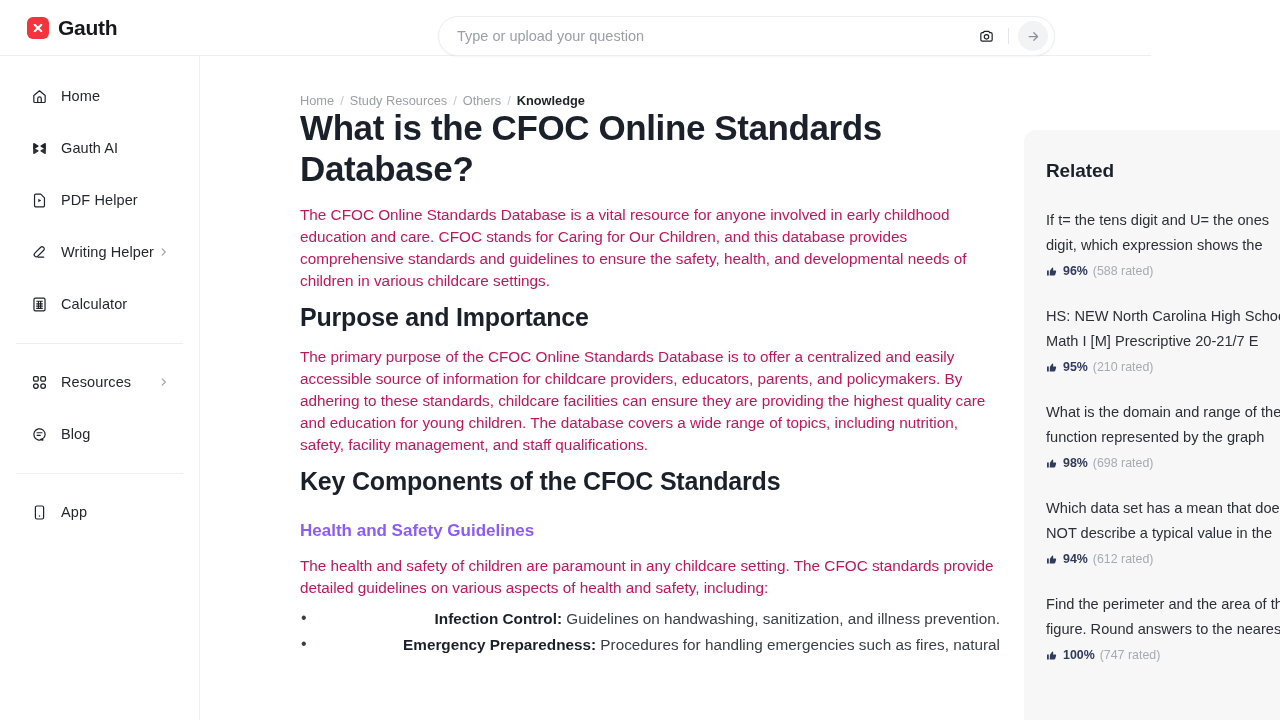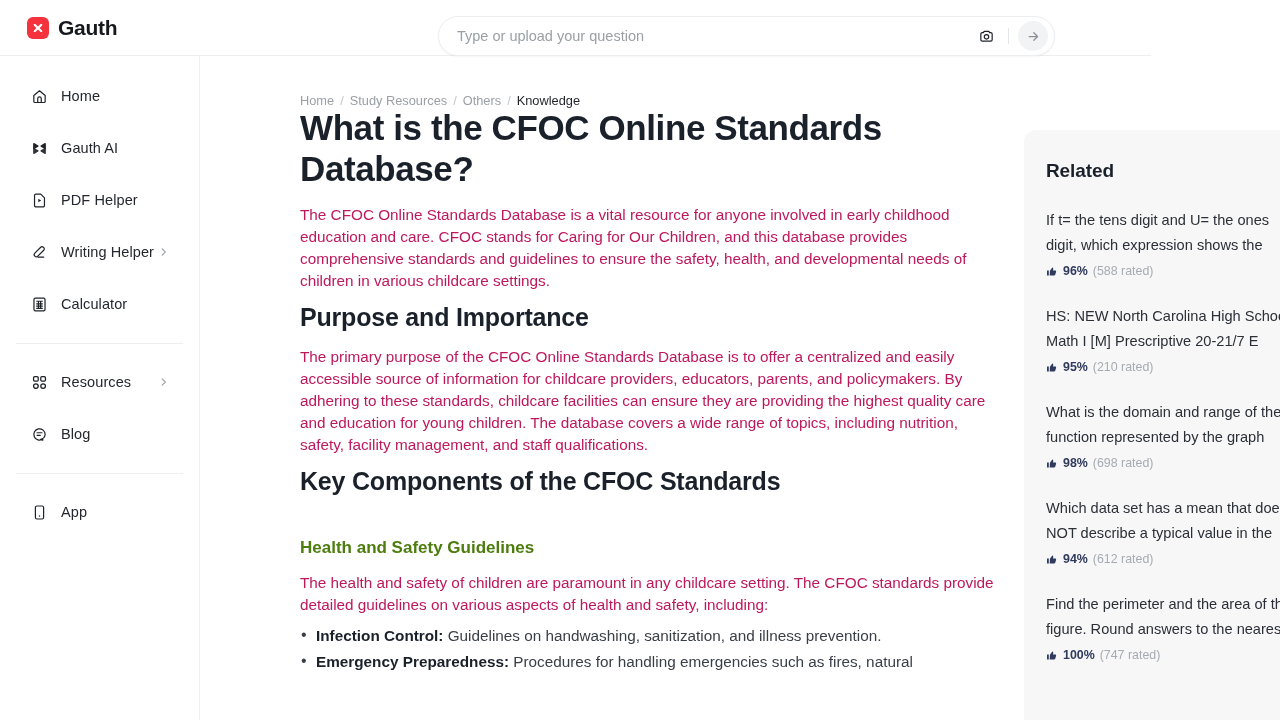"Knowledge" .crumb.current { font-weight: 400 -> 700 }
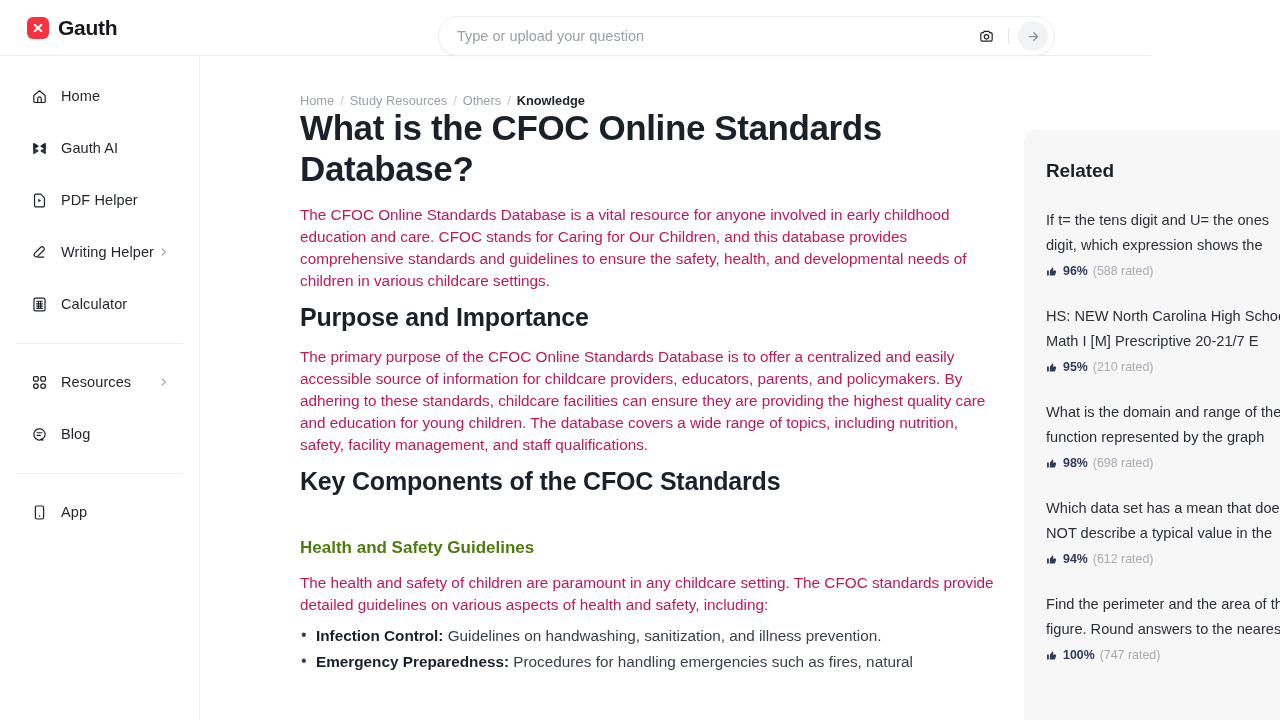"Health and Safety Guidelines" h3.sub { color: #4d7c0f -> #8b5cf6; margin-top: 42px -> 25px }
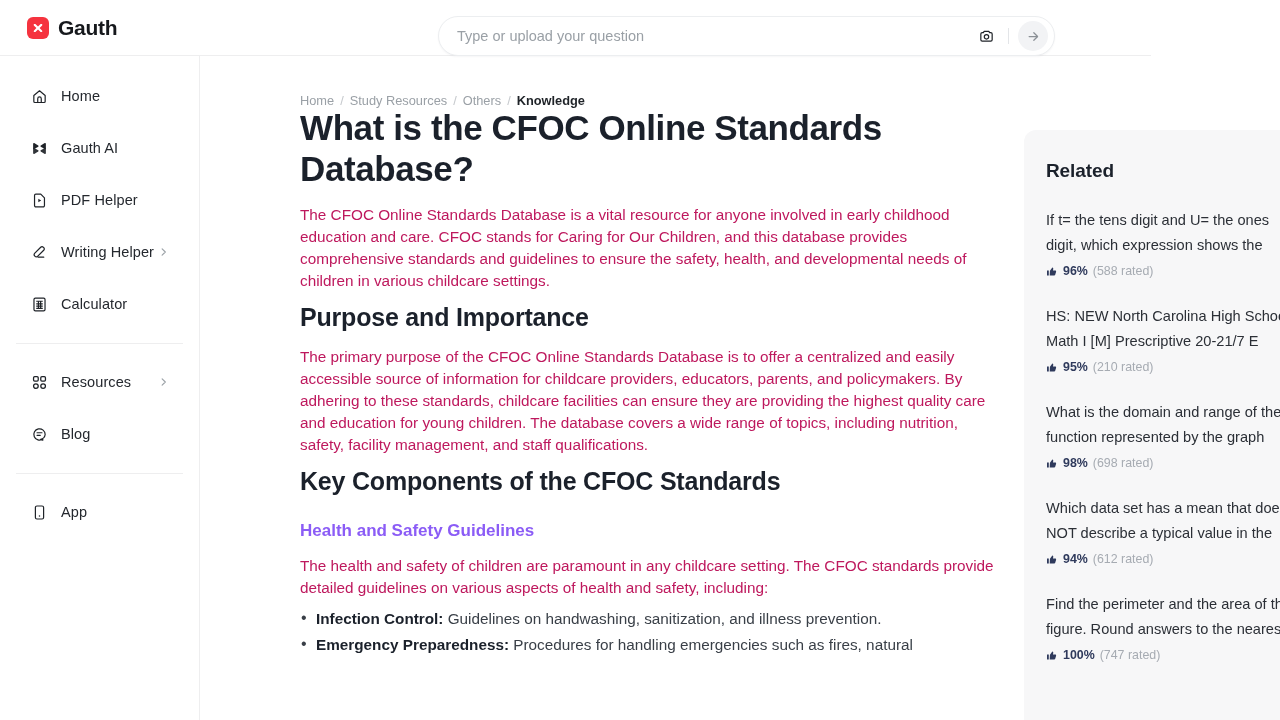"Infection Control: Guidelines on" ul.bullets li { text-align: none -> right }
